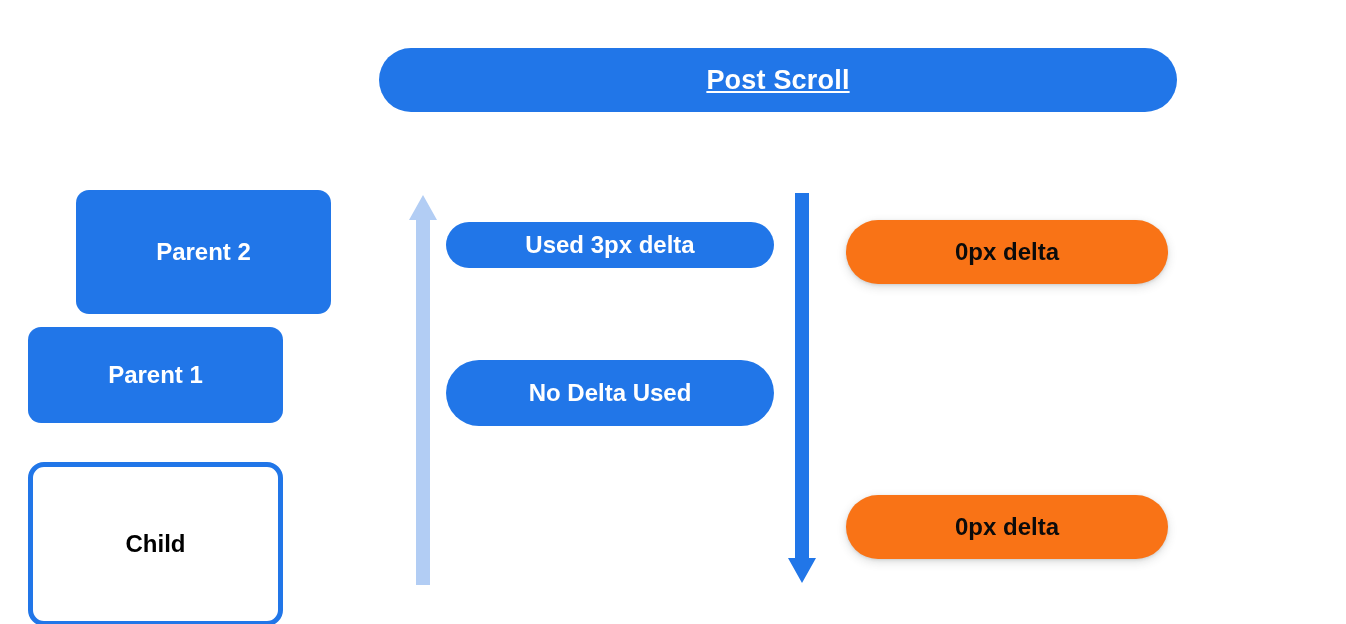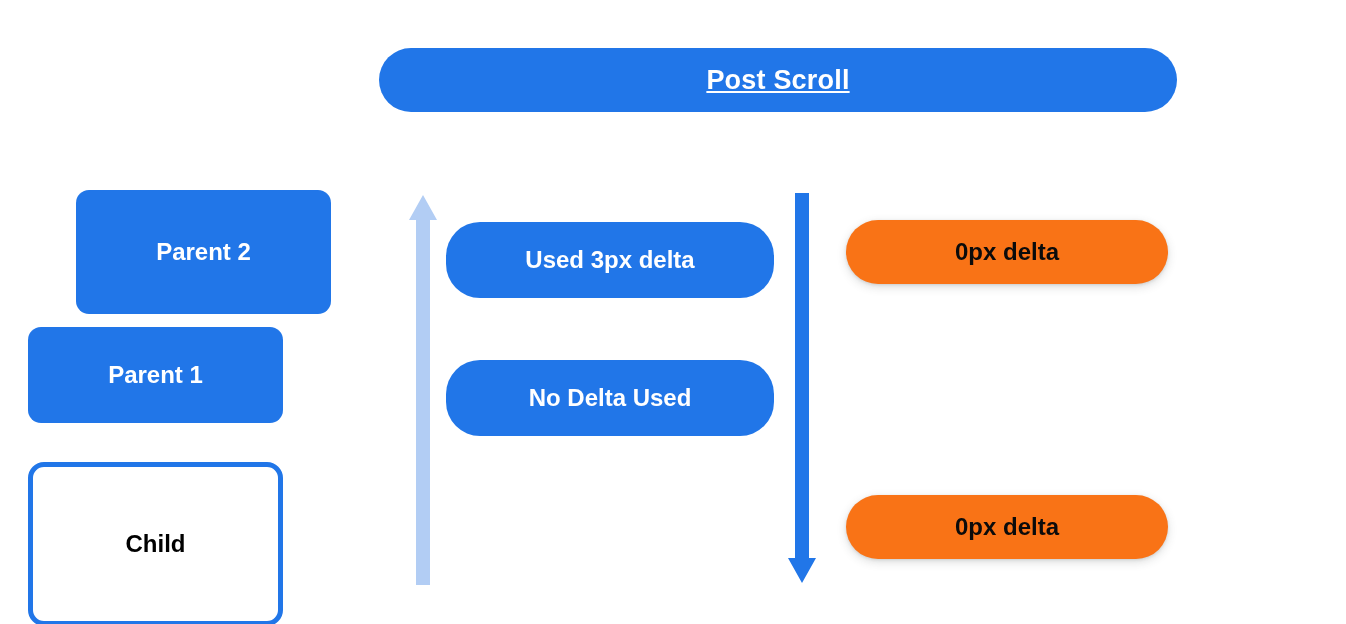"Used 3px delta" #pill-used-delta { height: 76px -> 46px }
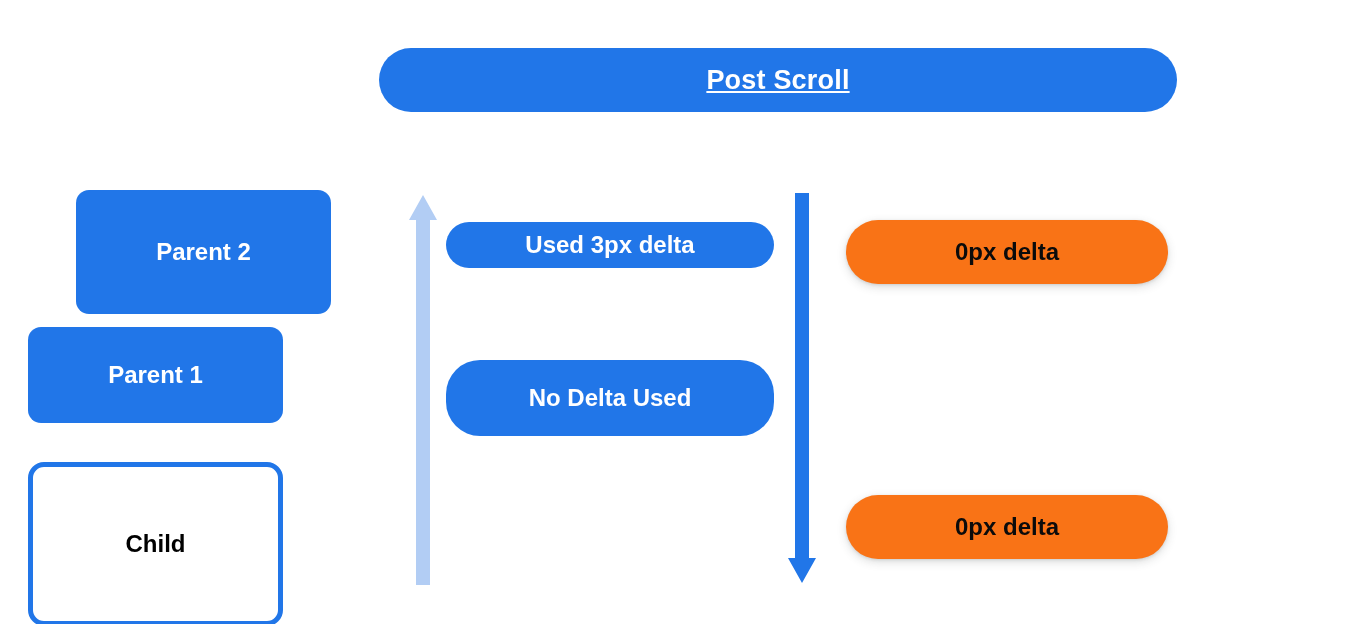"No Delta Used" #pill-no-delta { height: 76px -> 66px }
